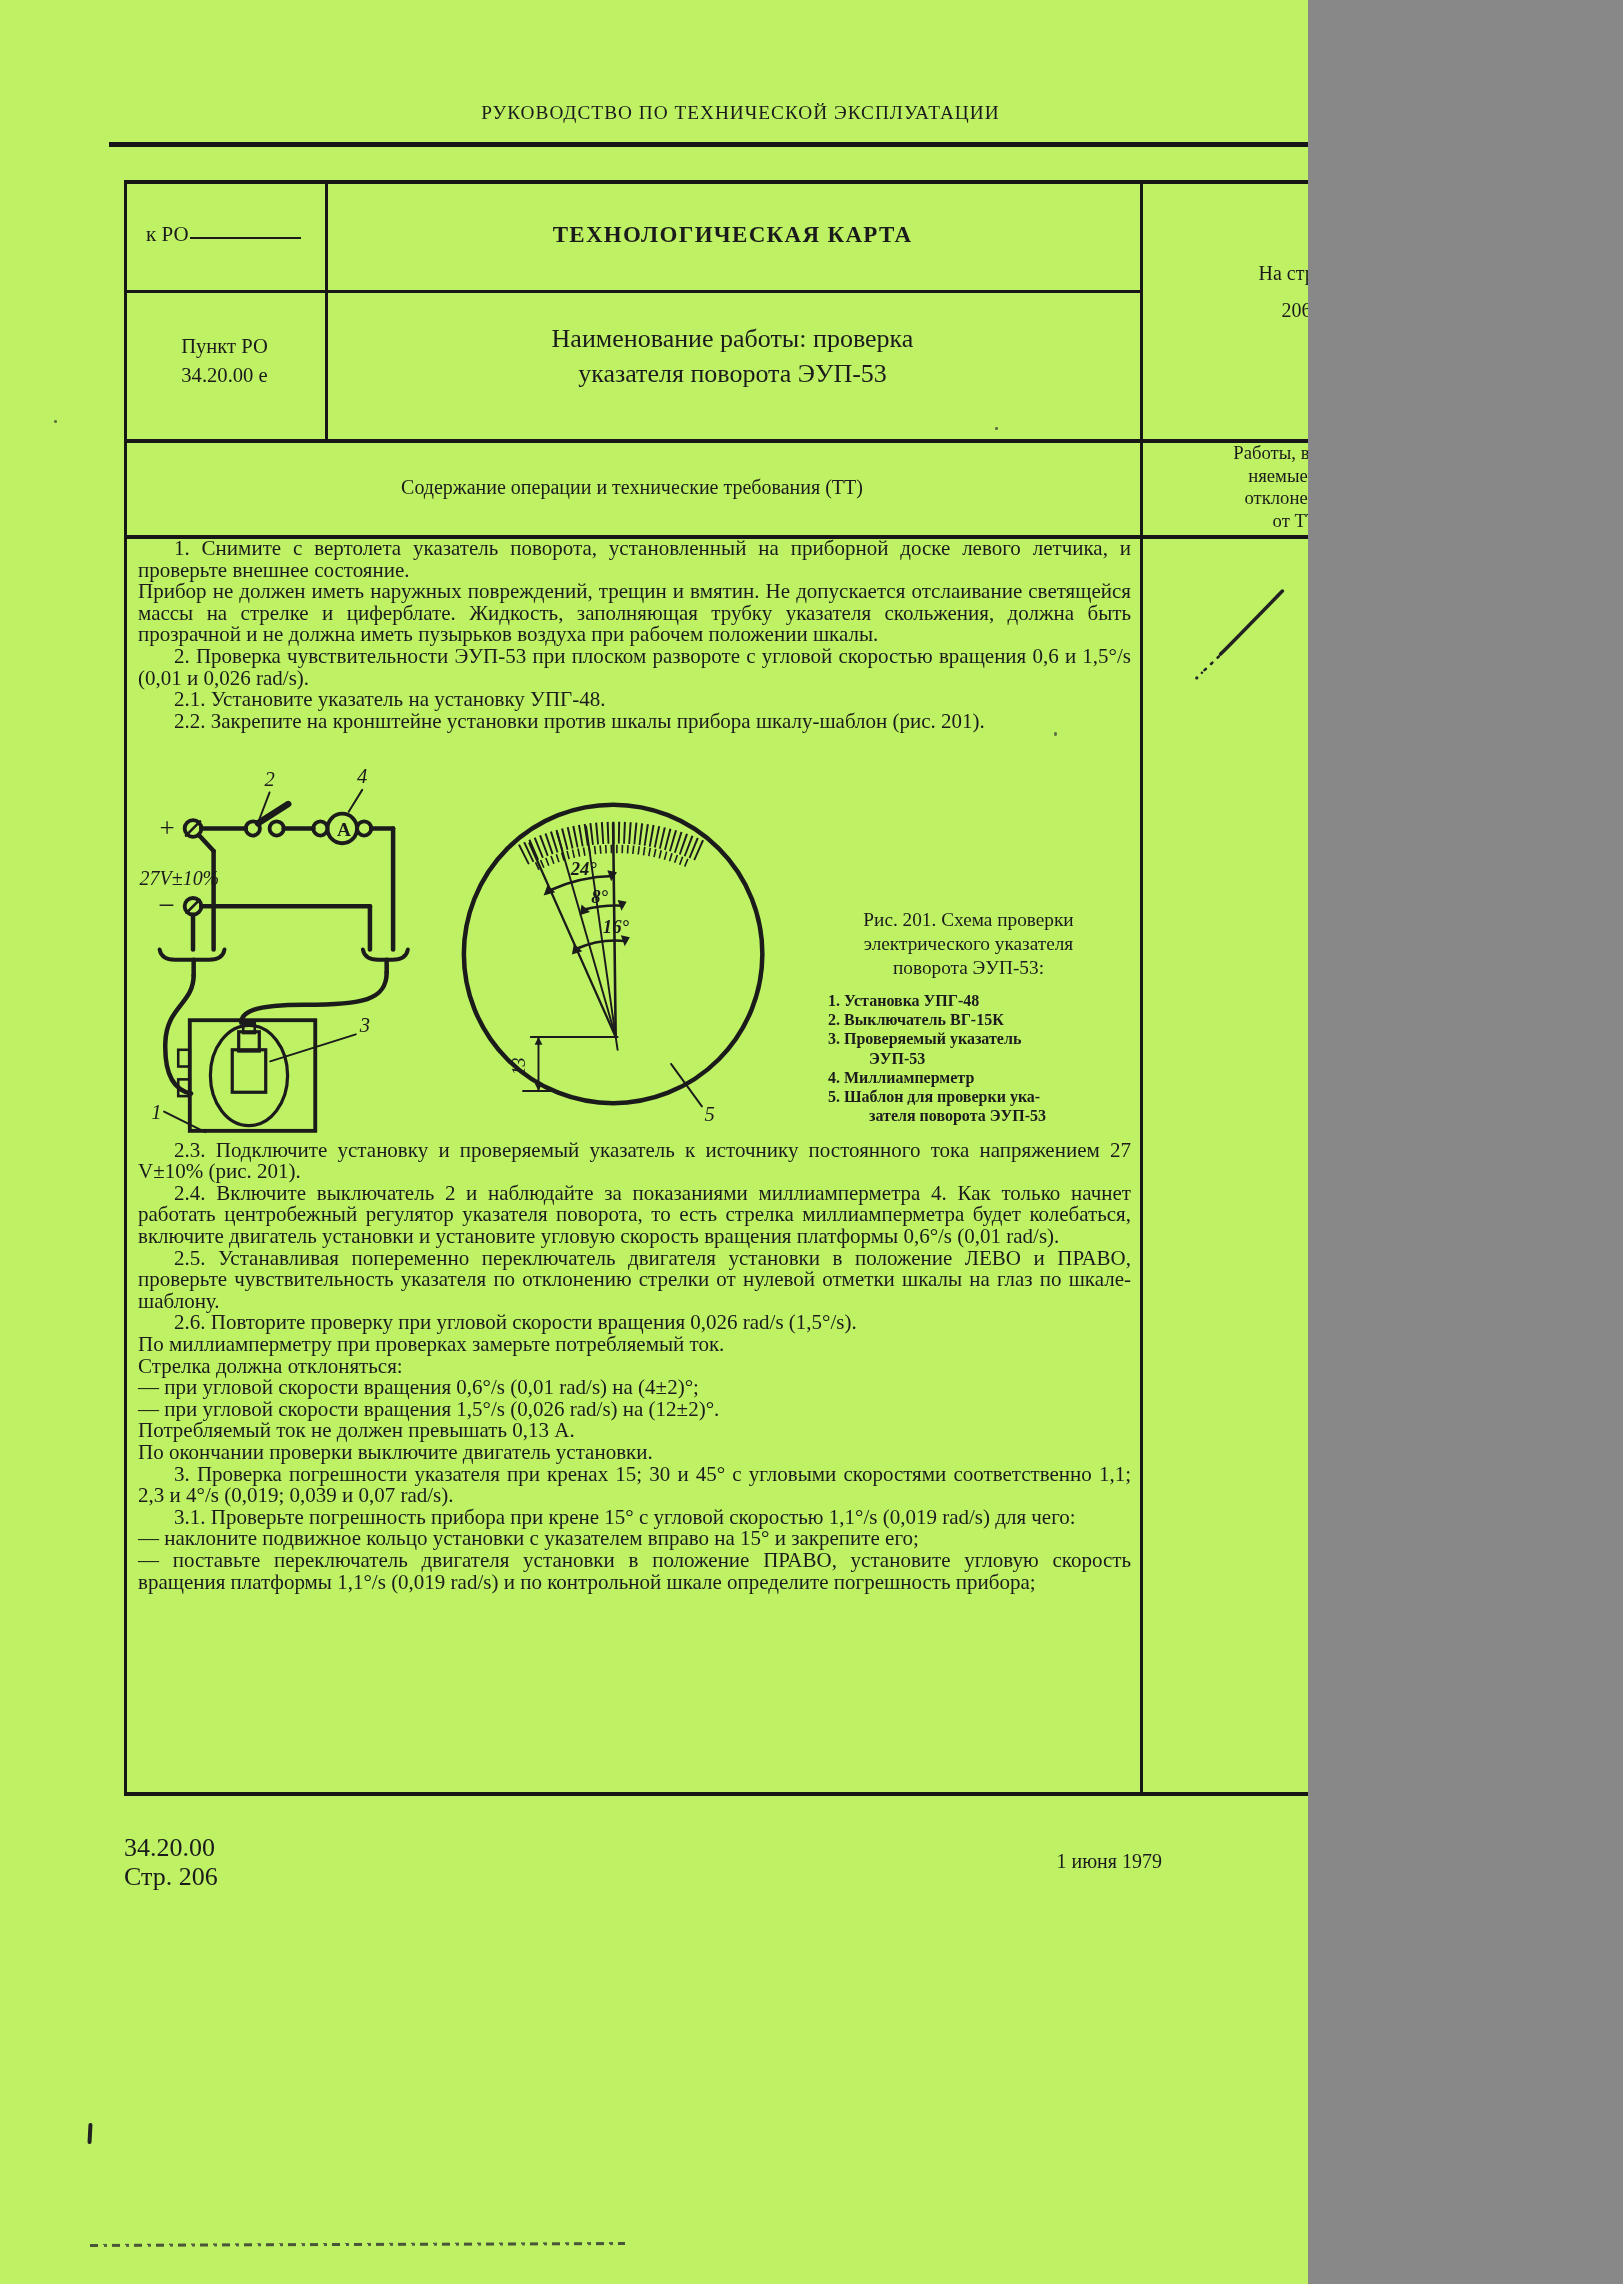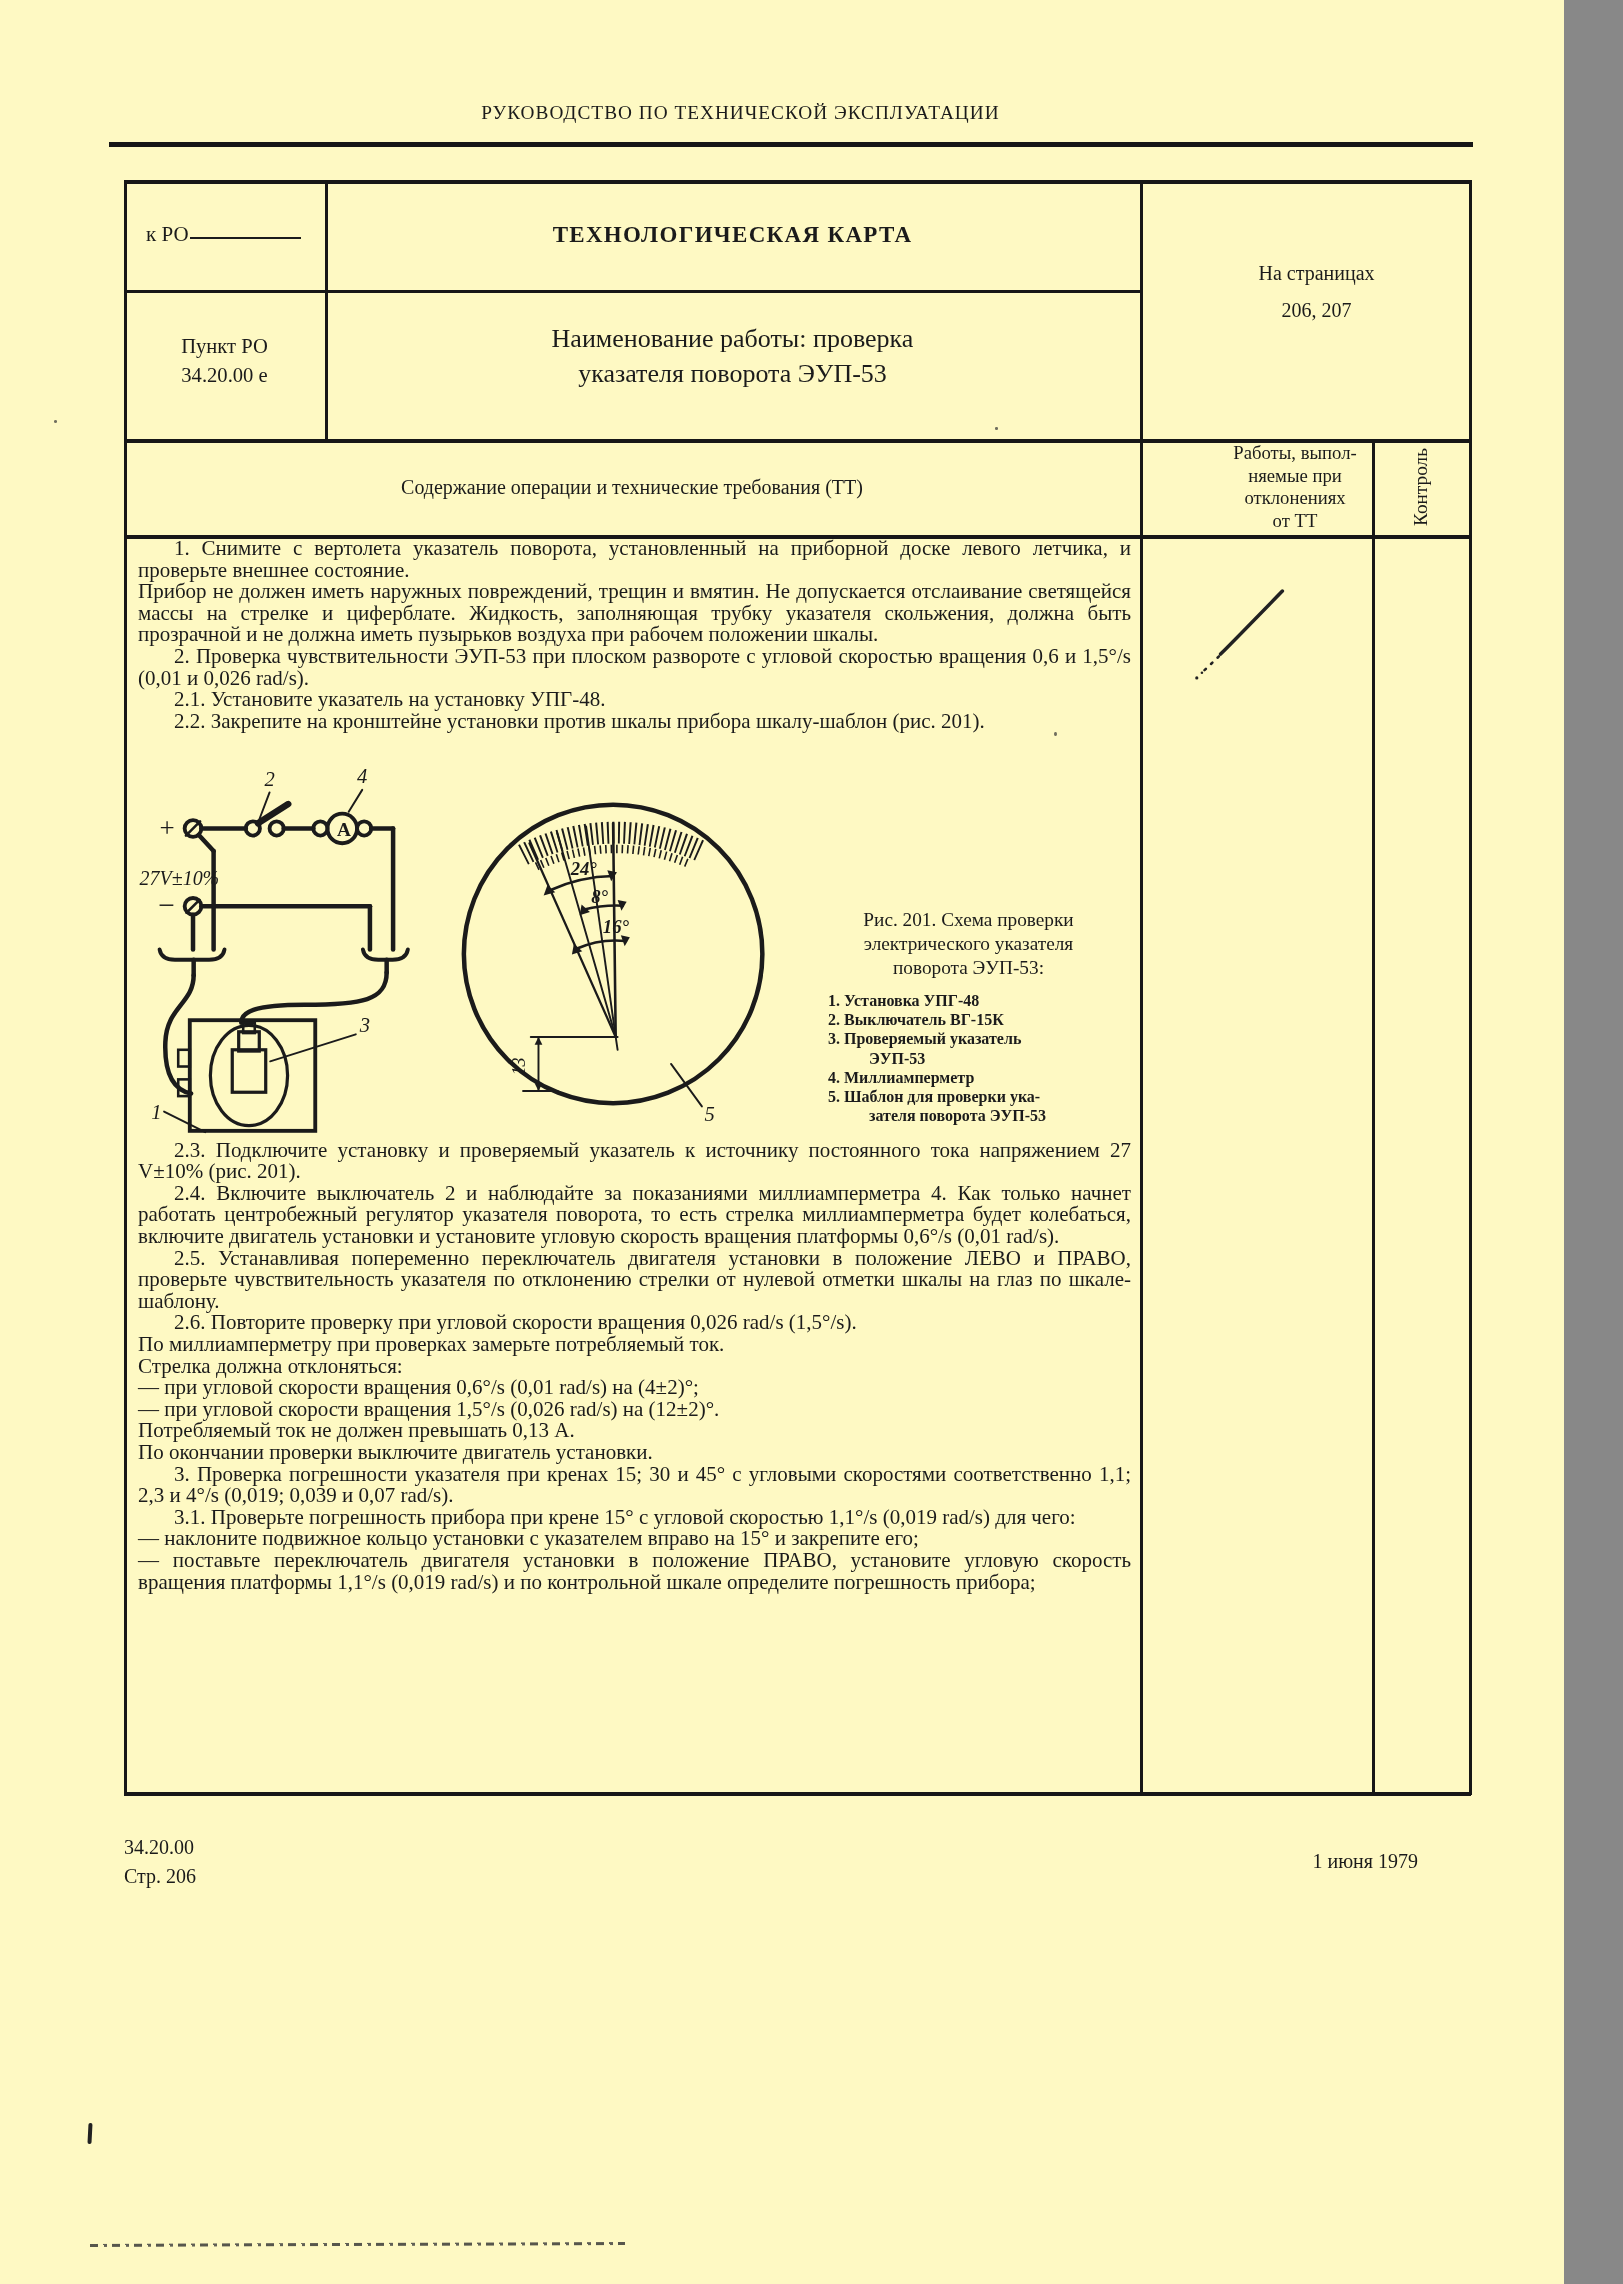"РУКОВОДСТВО ПО ТЕХНИЧЕСКОЙ ЭКСПЛУАТАЦИИ" .page { background: #fef9c3 -> #bef264; width: 1564px -> 1308px }
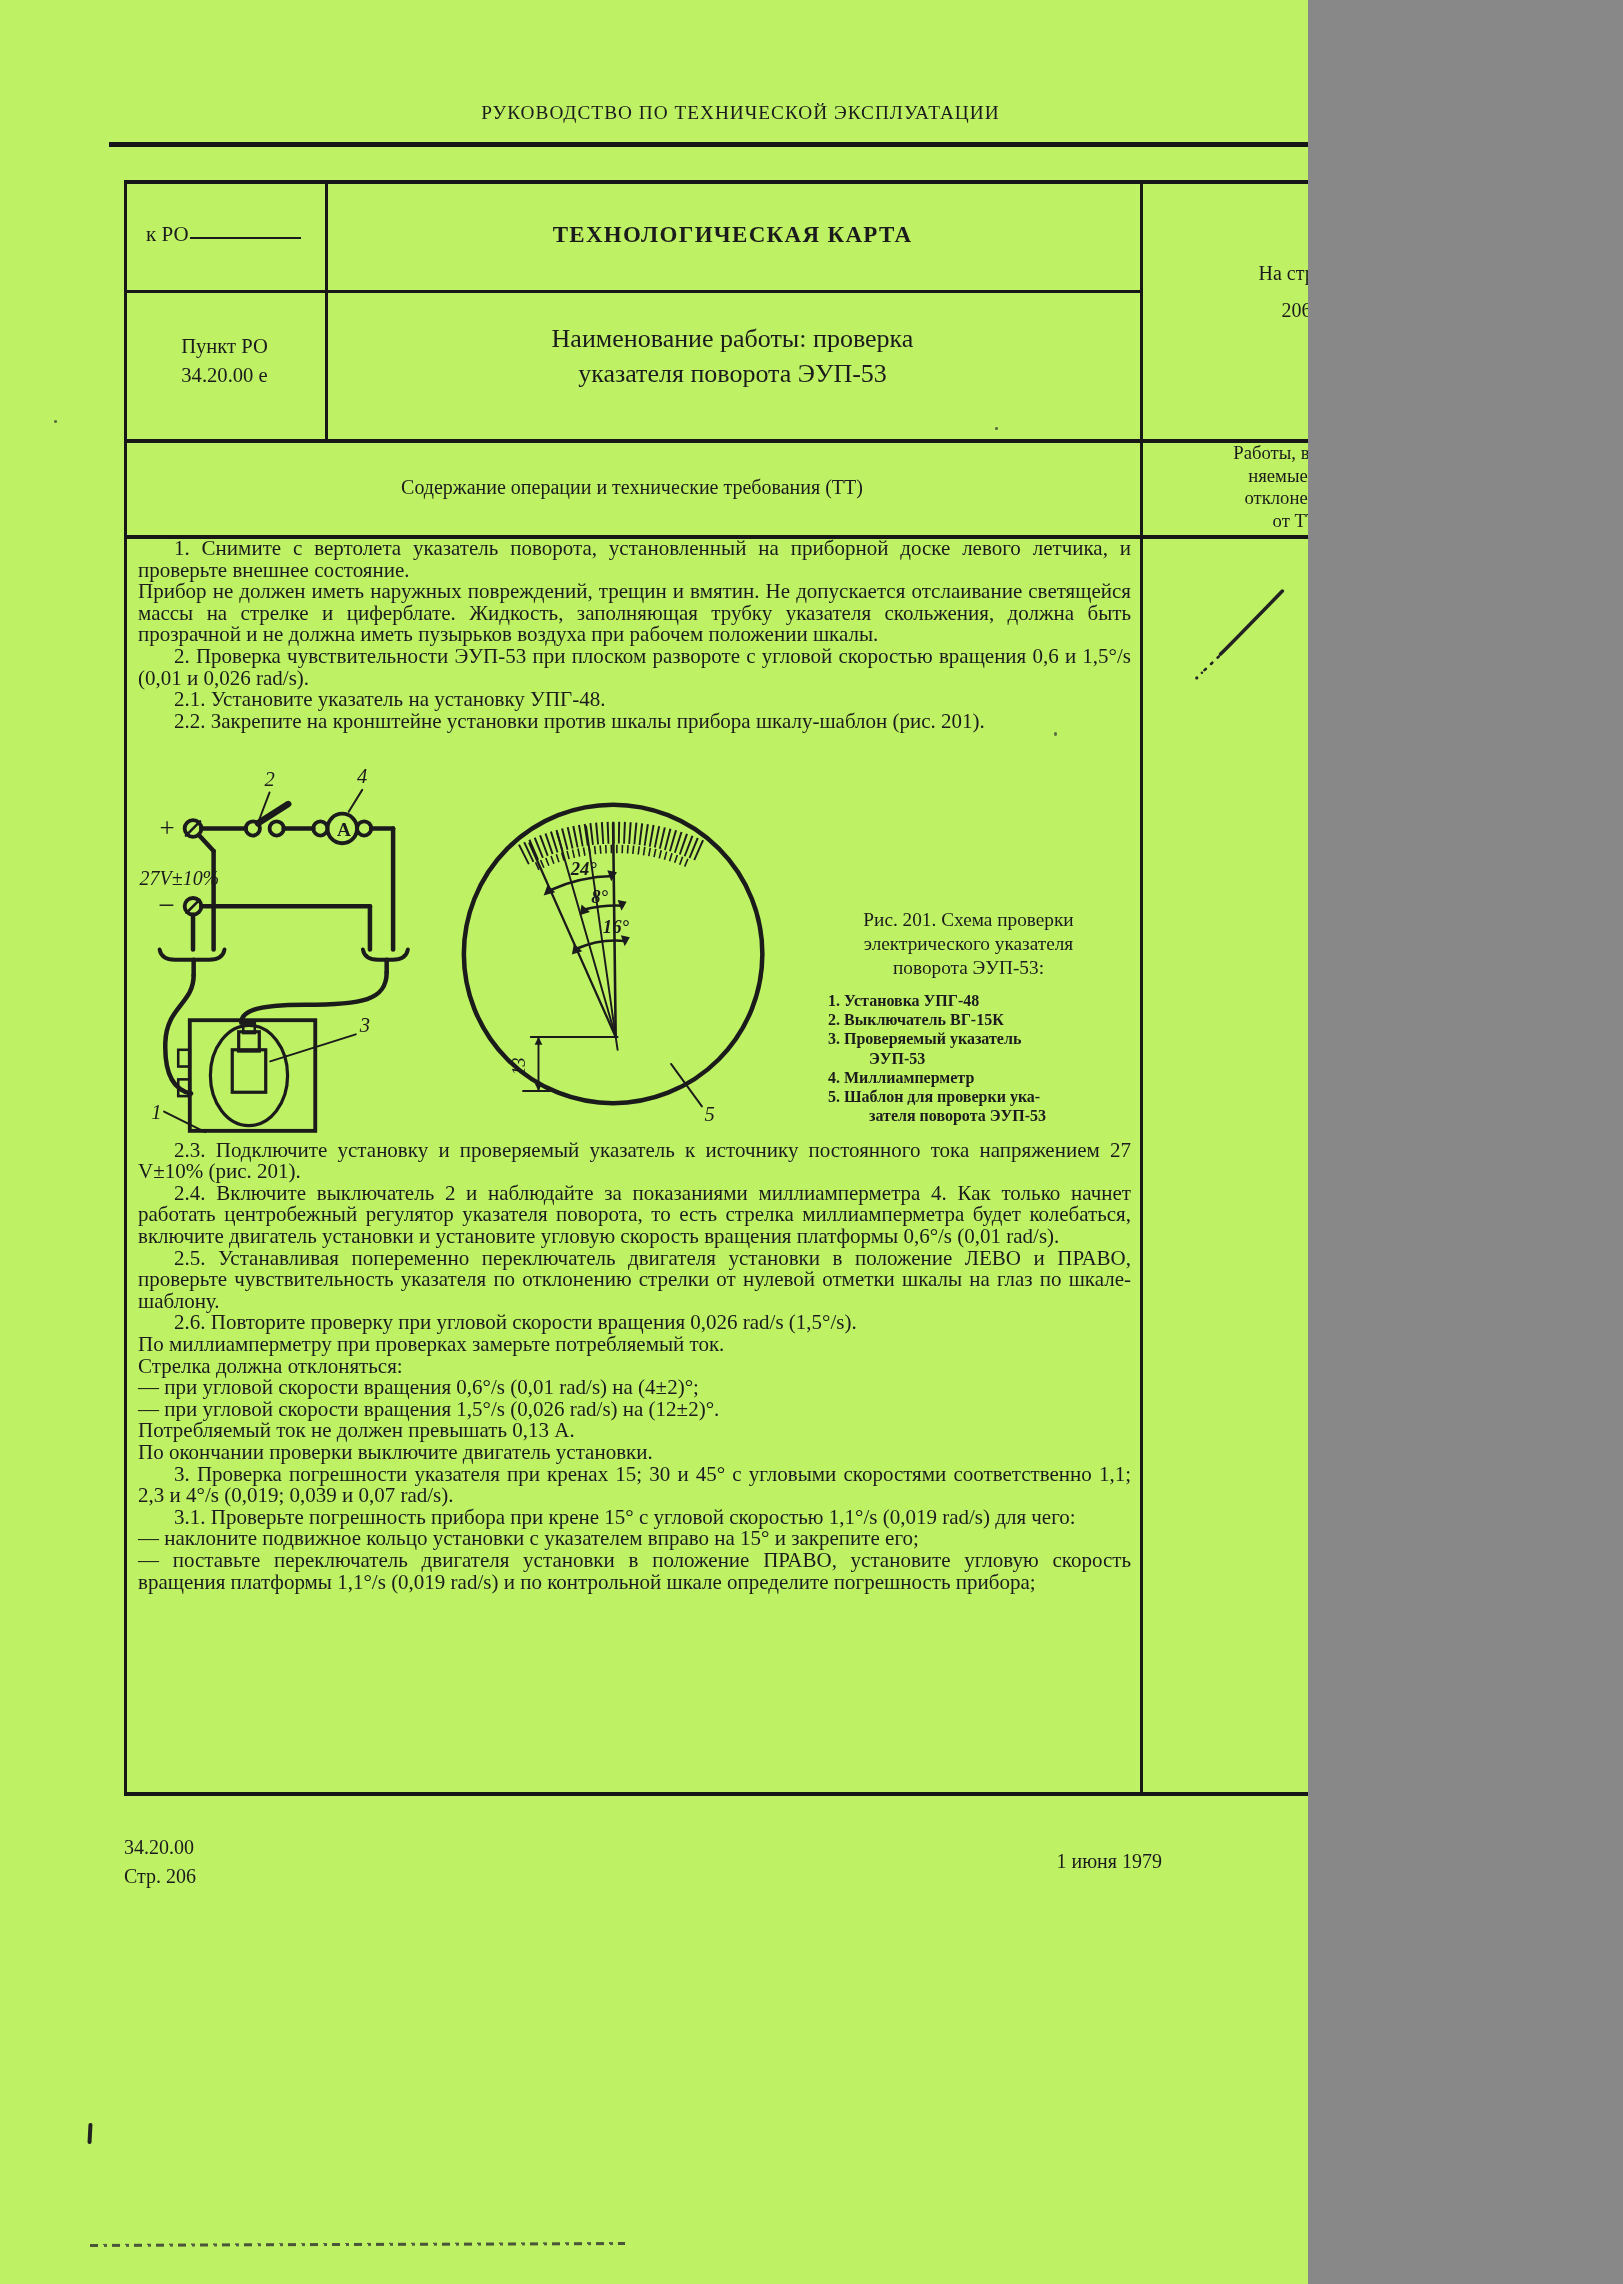"34.20.00" .footer-left { font-size: 20px -> 26px }
